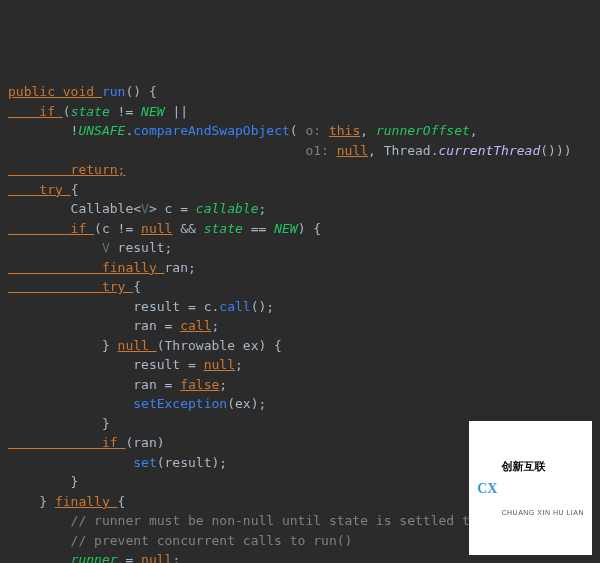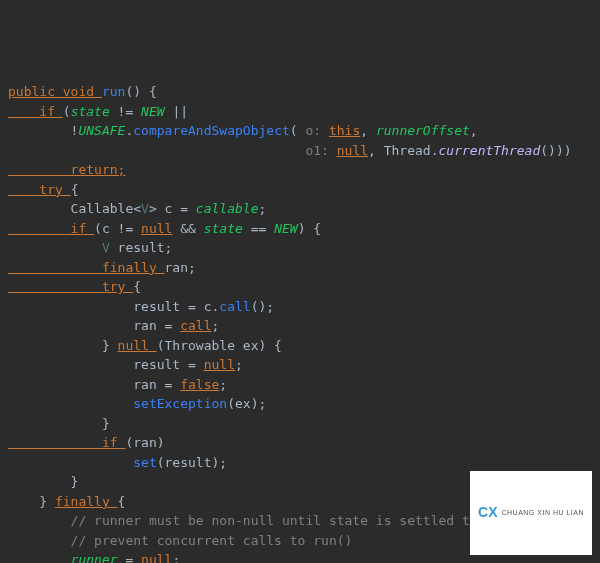"创新互联" div { html: none -> <div>创新互联</div> }
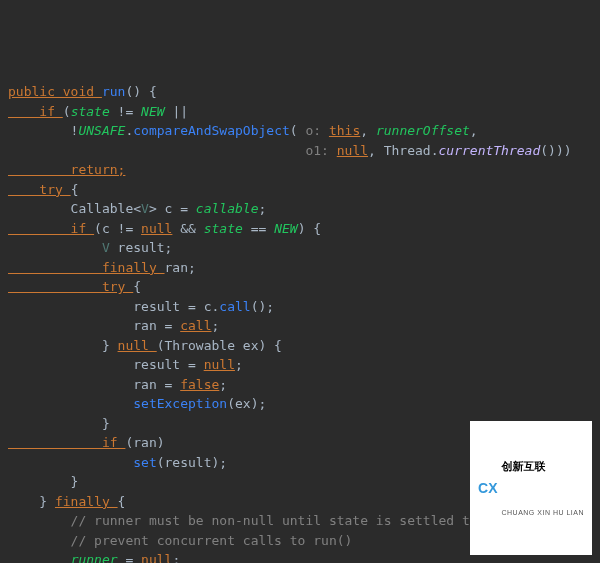"CX" .watermark-icon { font-family: Liberation Sans, sans-serif -> Liberation Serif, serif }
